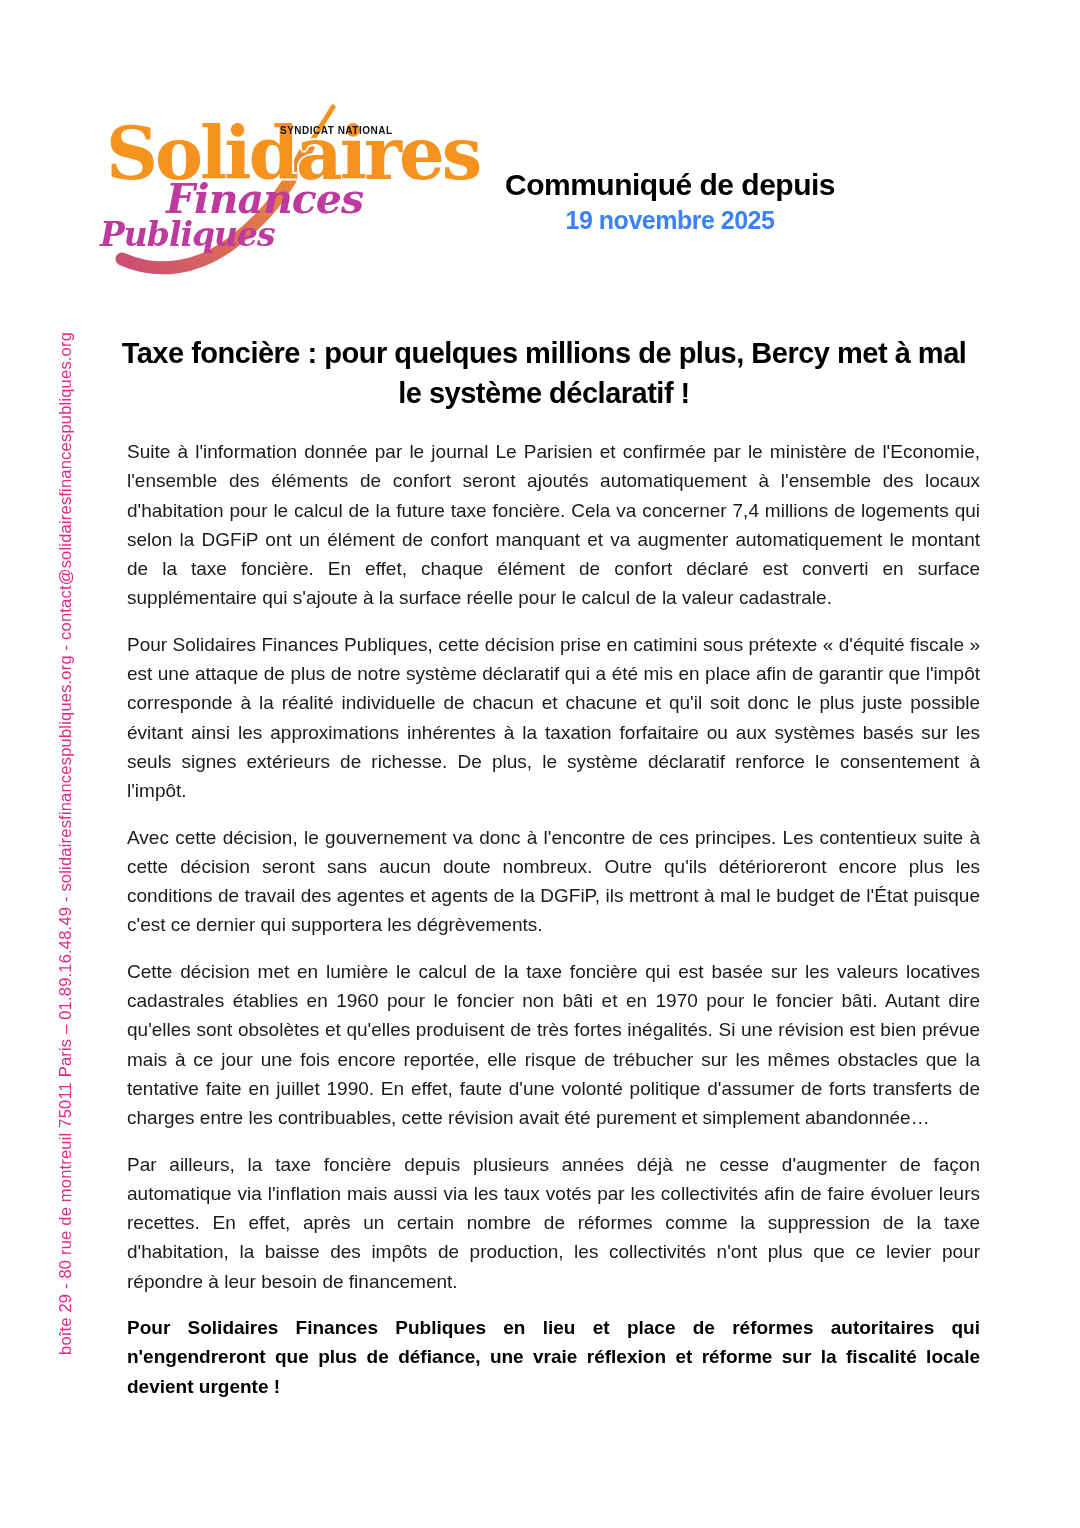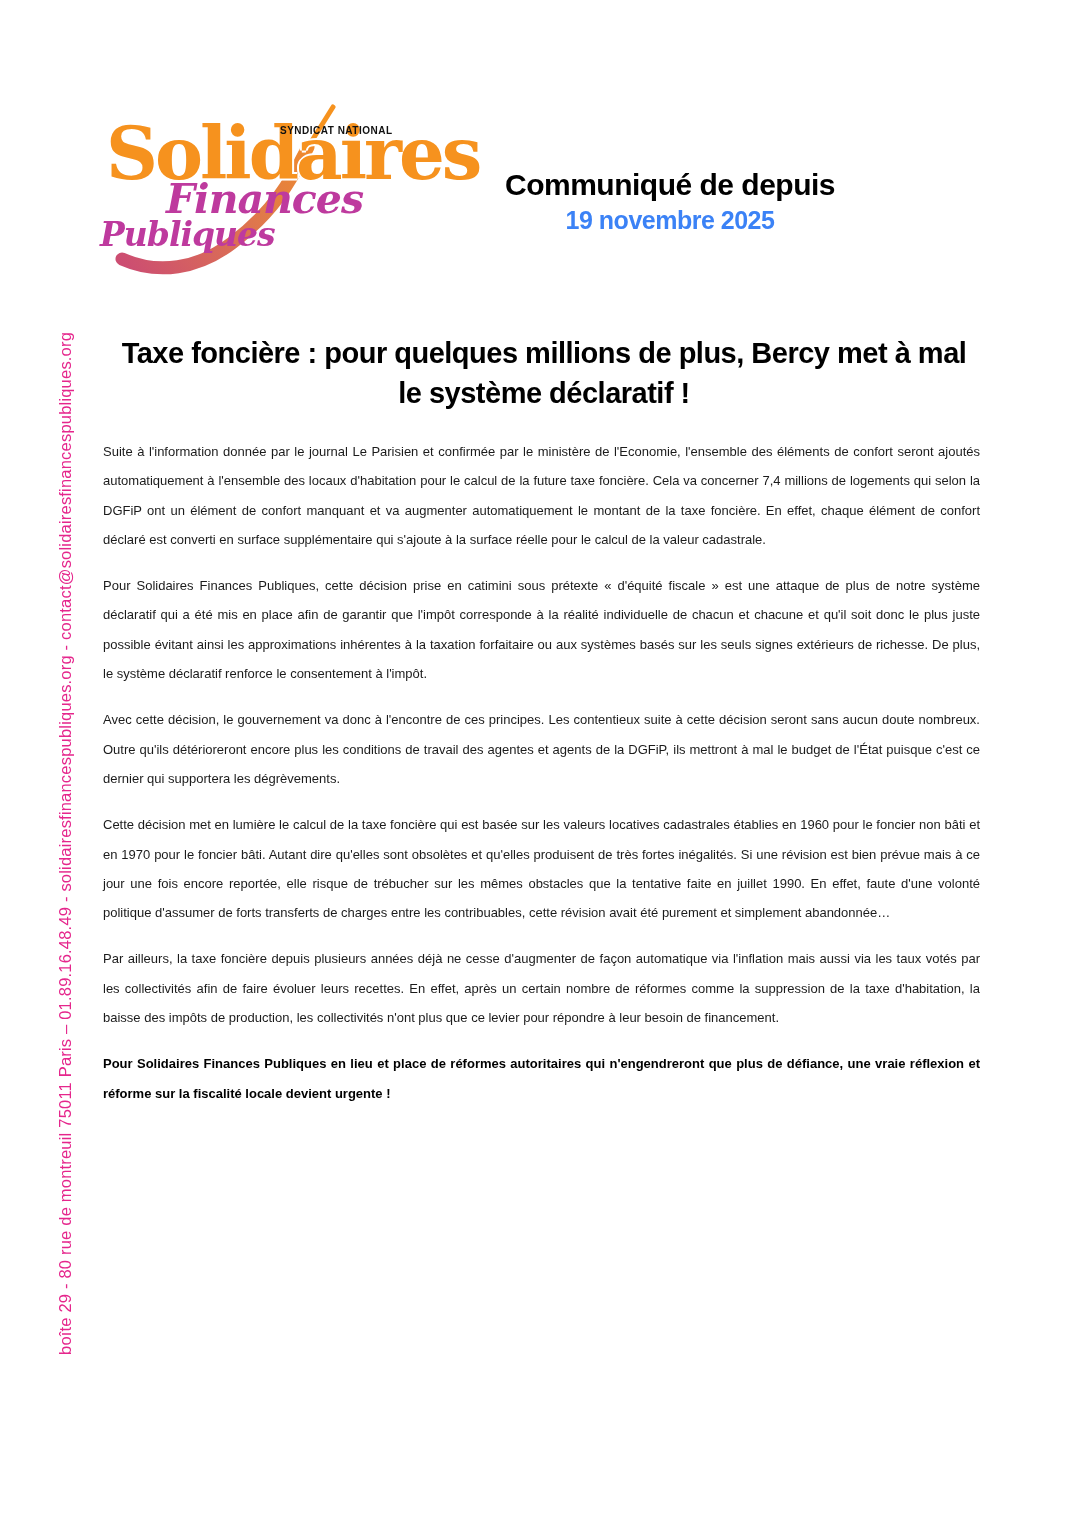"Suite à l'information donnée par" .article-body p { font-size: 13px -> 19px; margin-left: none -> 24px }
